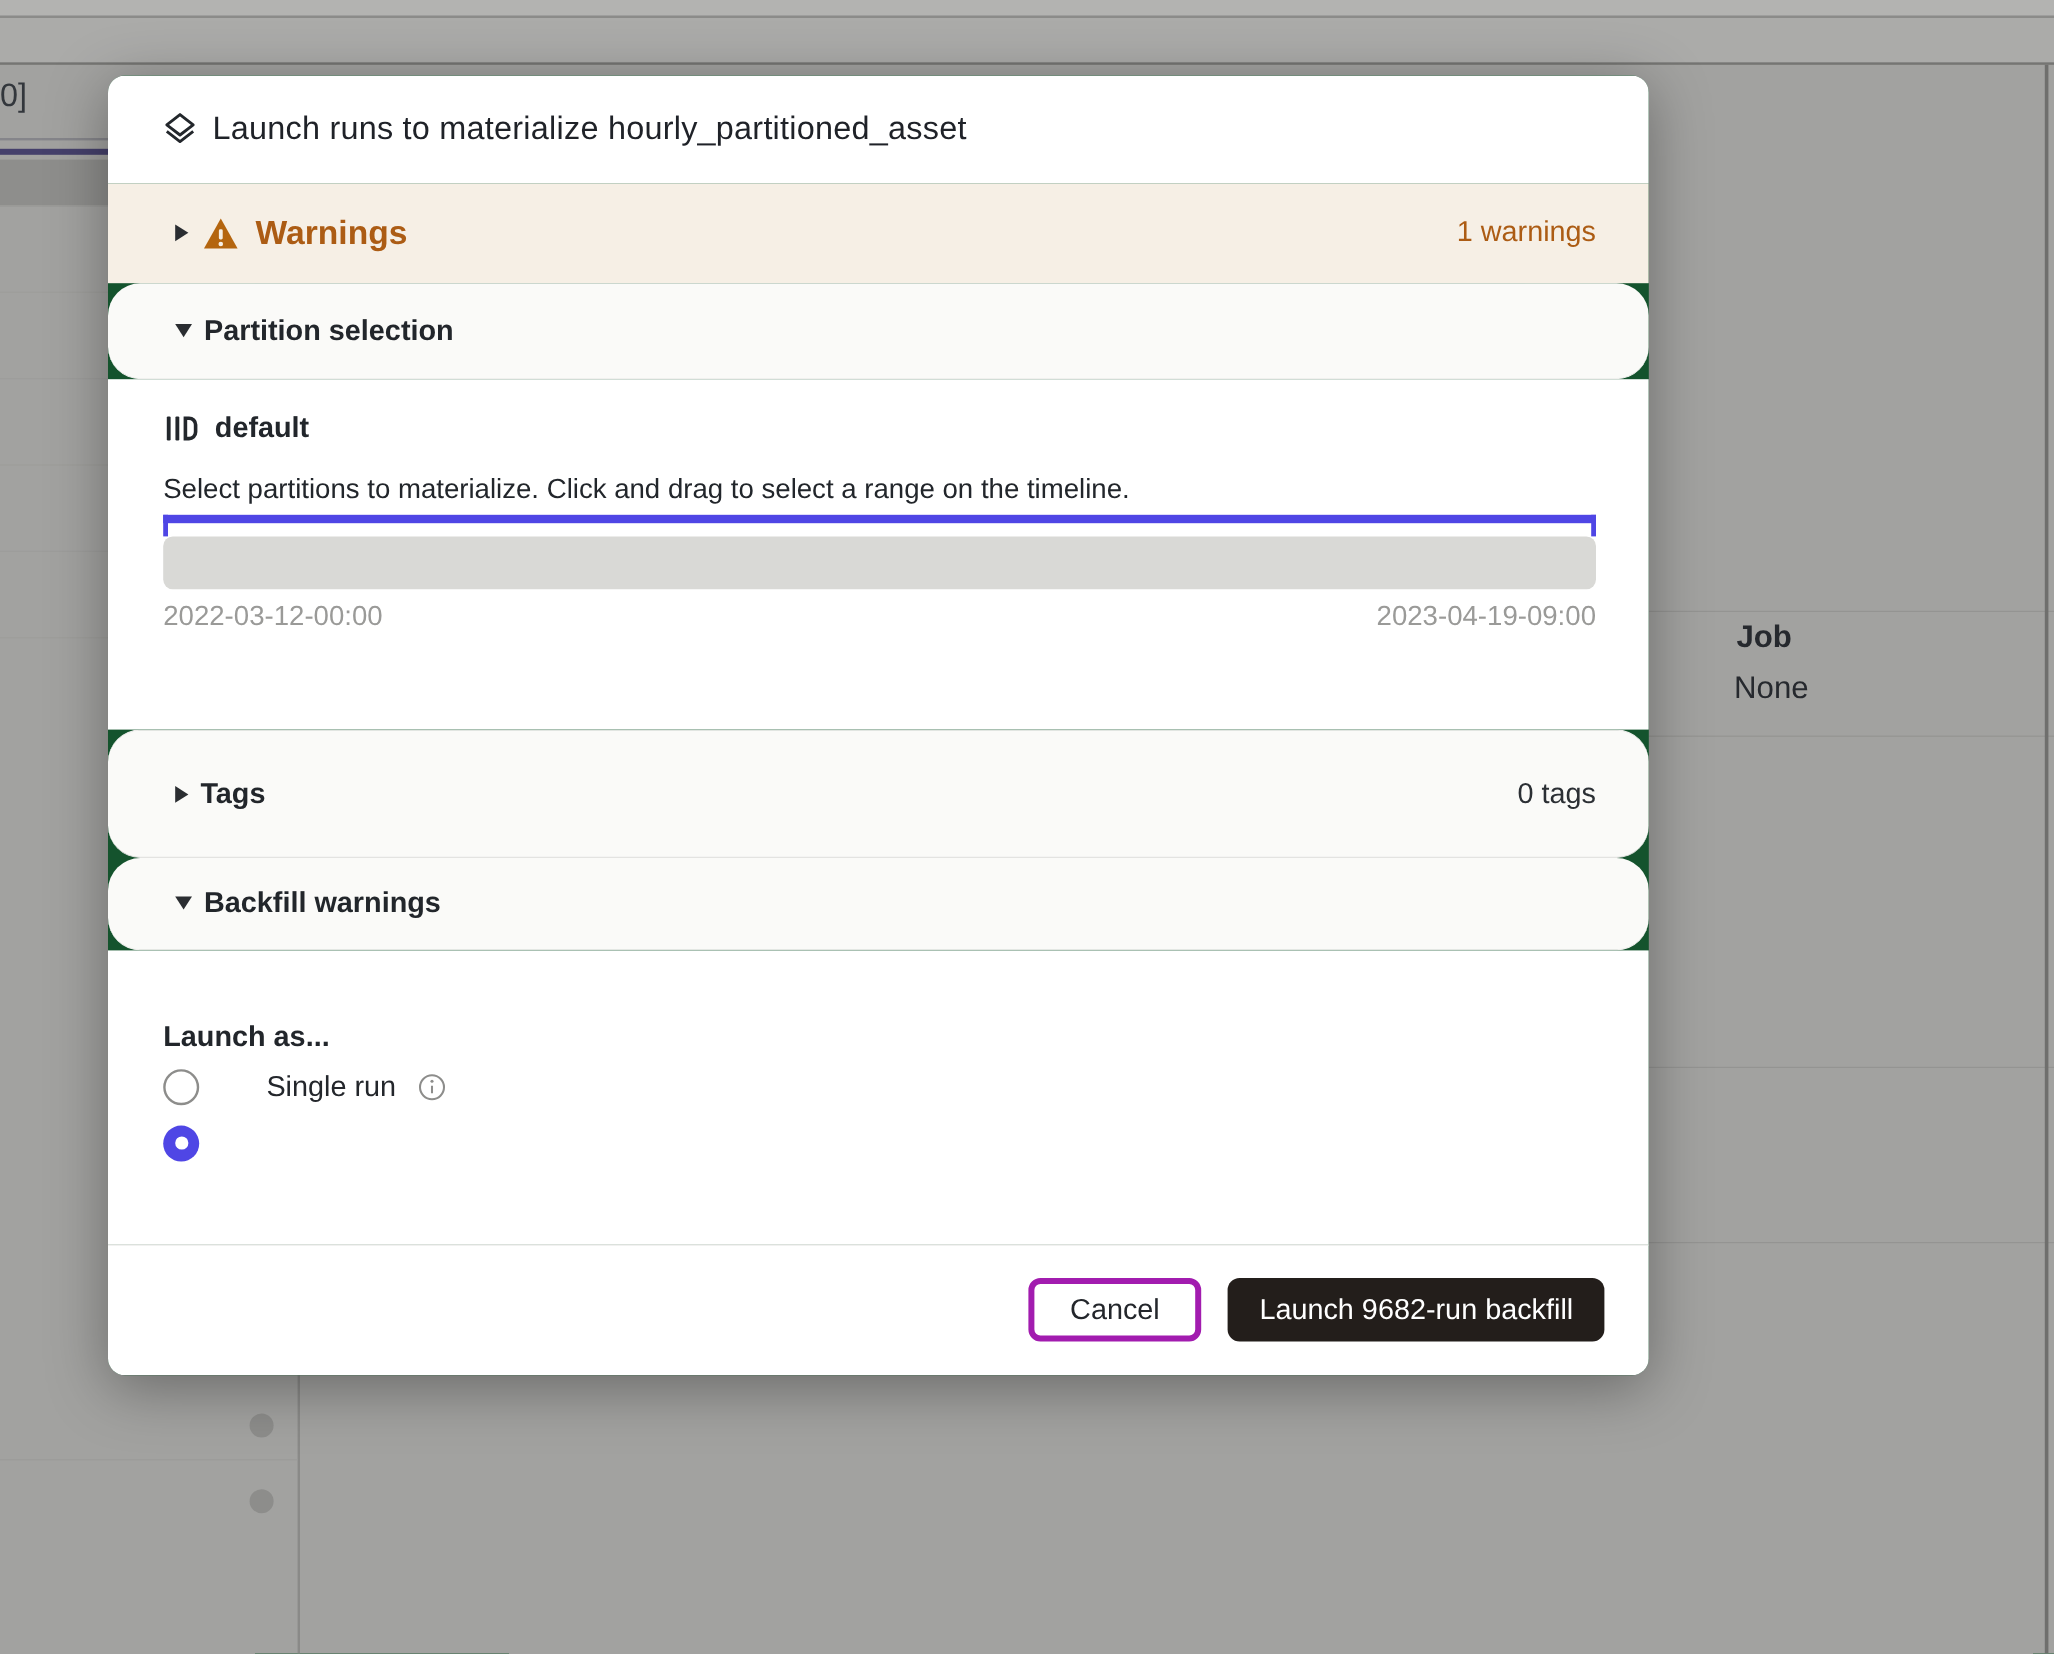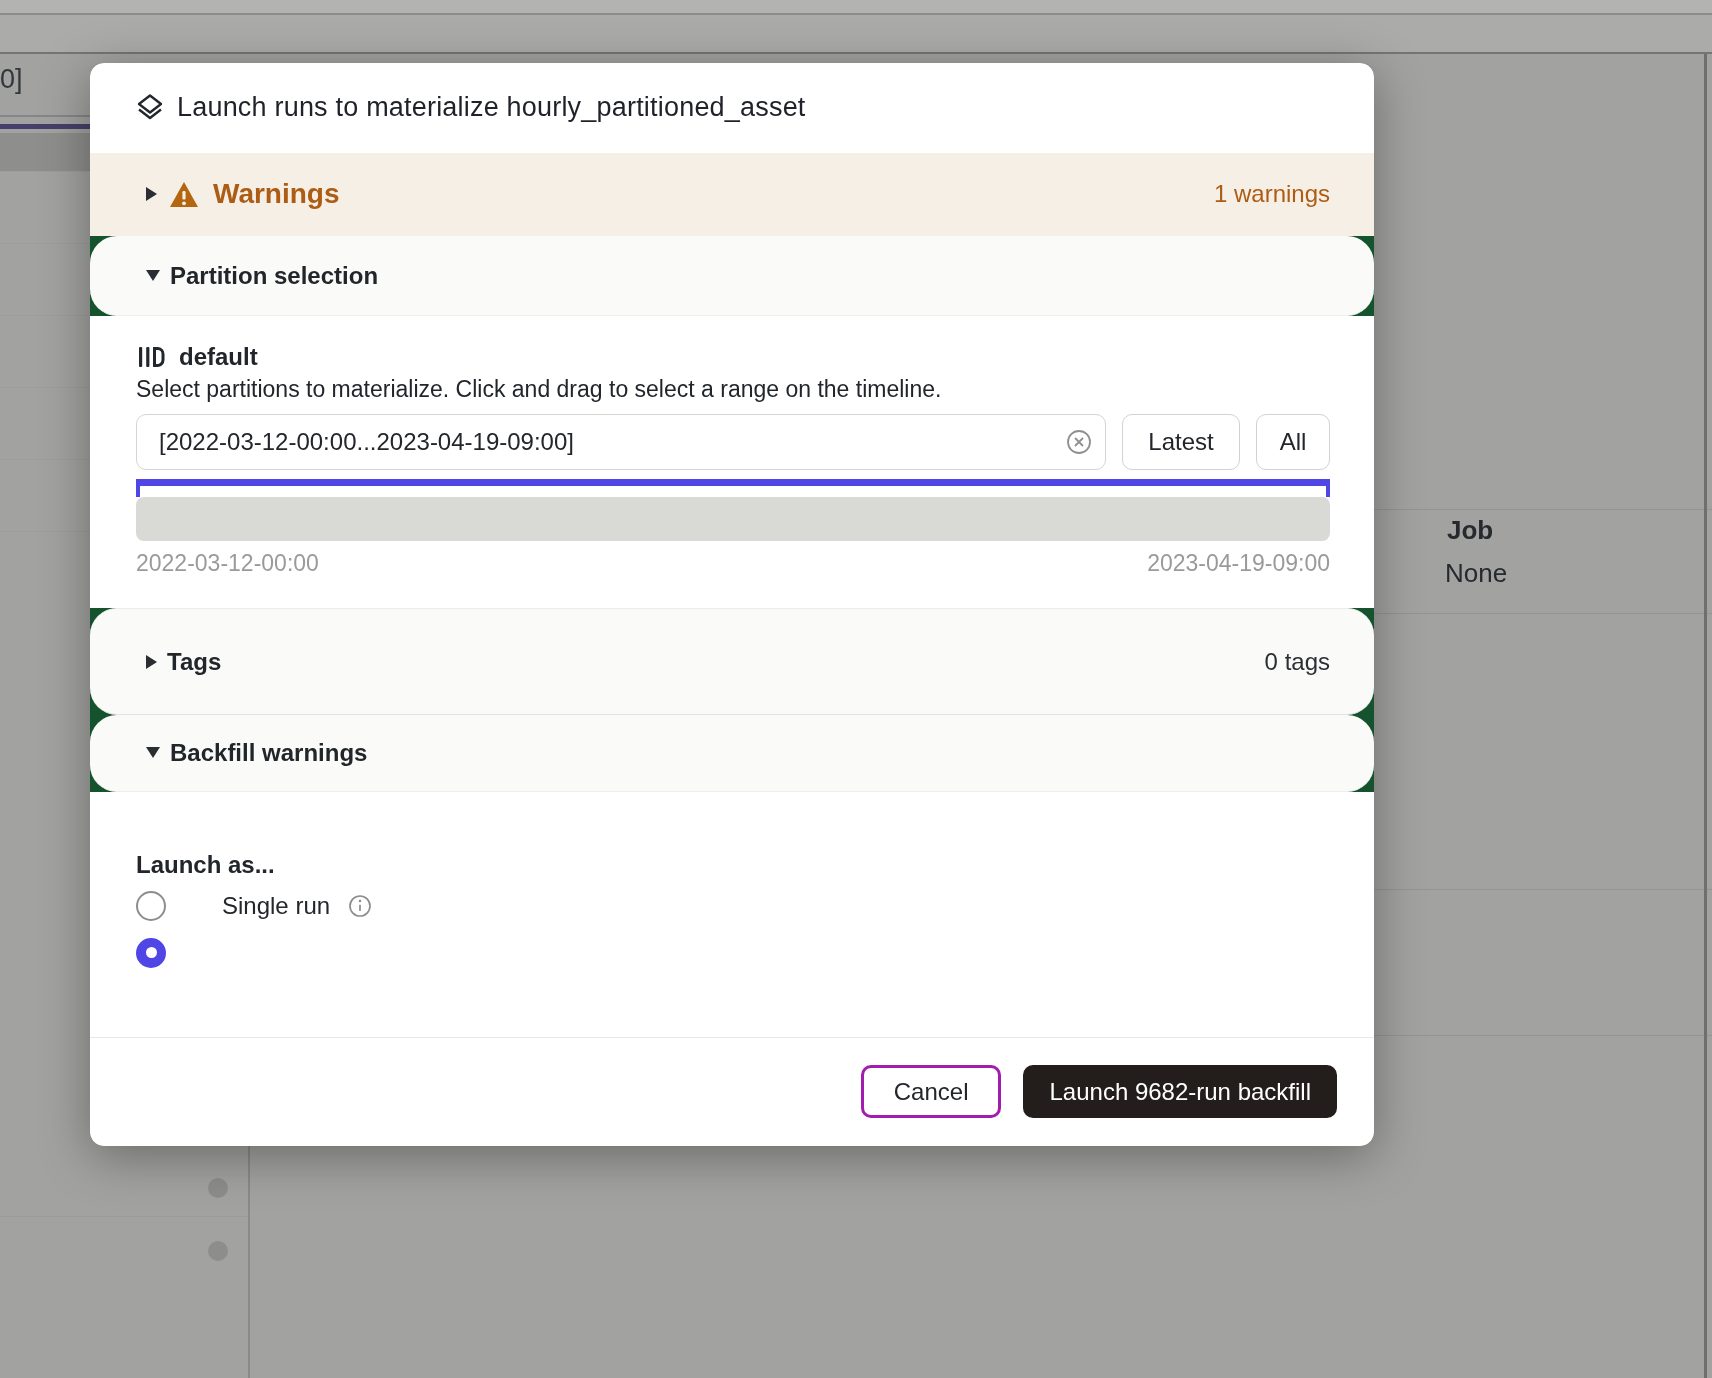"Select partitions to materialize. Click" .helper-text { margin-top: 4px -> 22px }
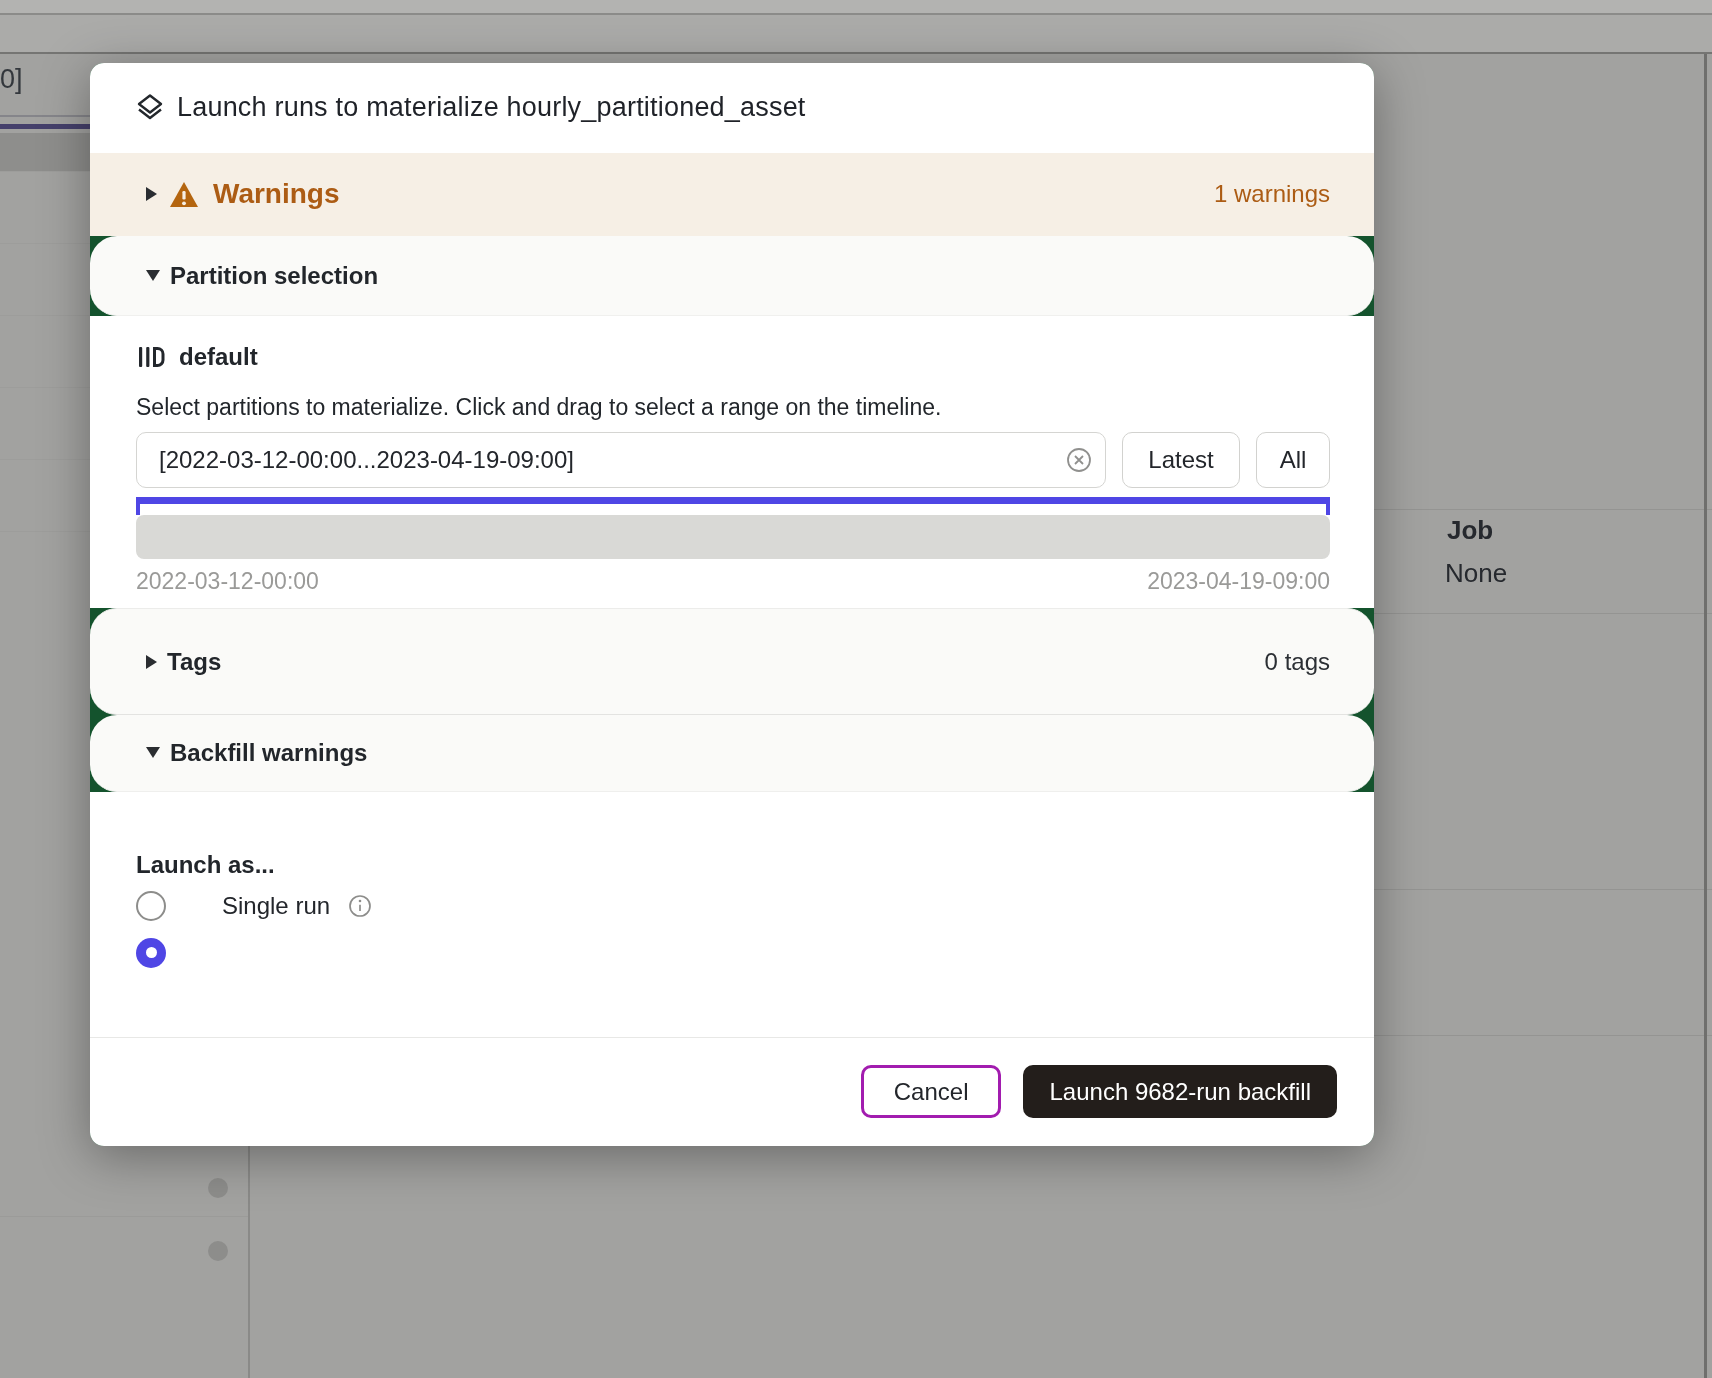"[2022-03-12-00:00...2023-04-19-09:00]" div.input-row { html: <div> <div> <input> <span> <svg> <circle></circle> <path></path> </svg> </span> </div> <button>Latest</button> <button>All</button> </div> -> none }
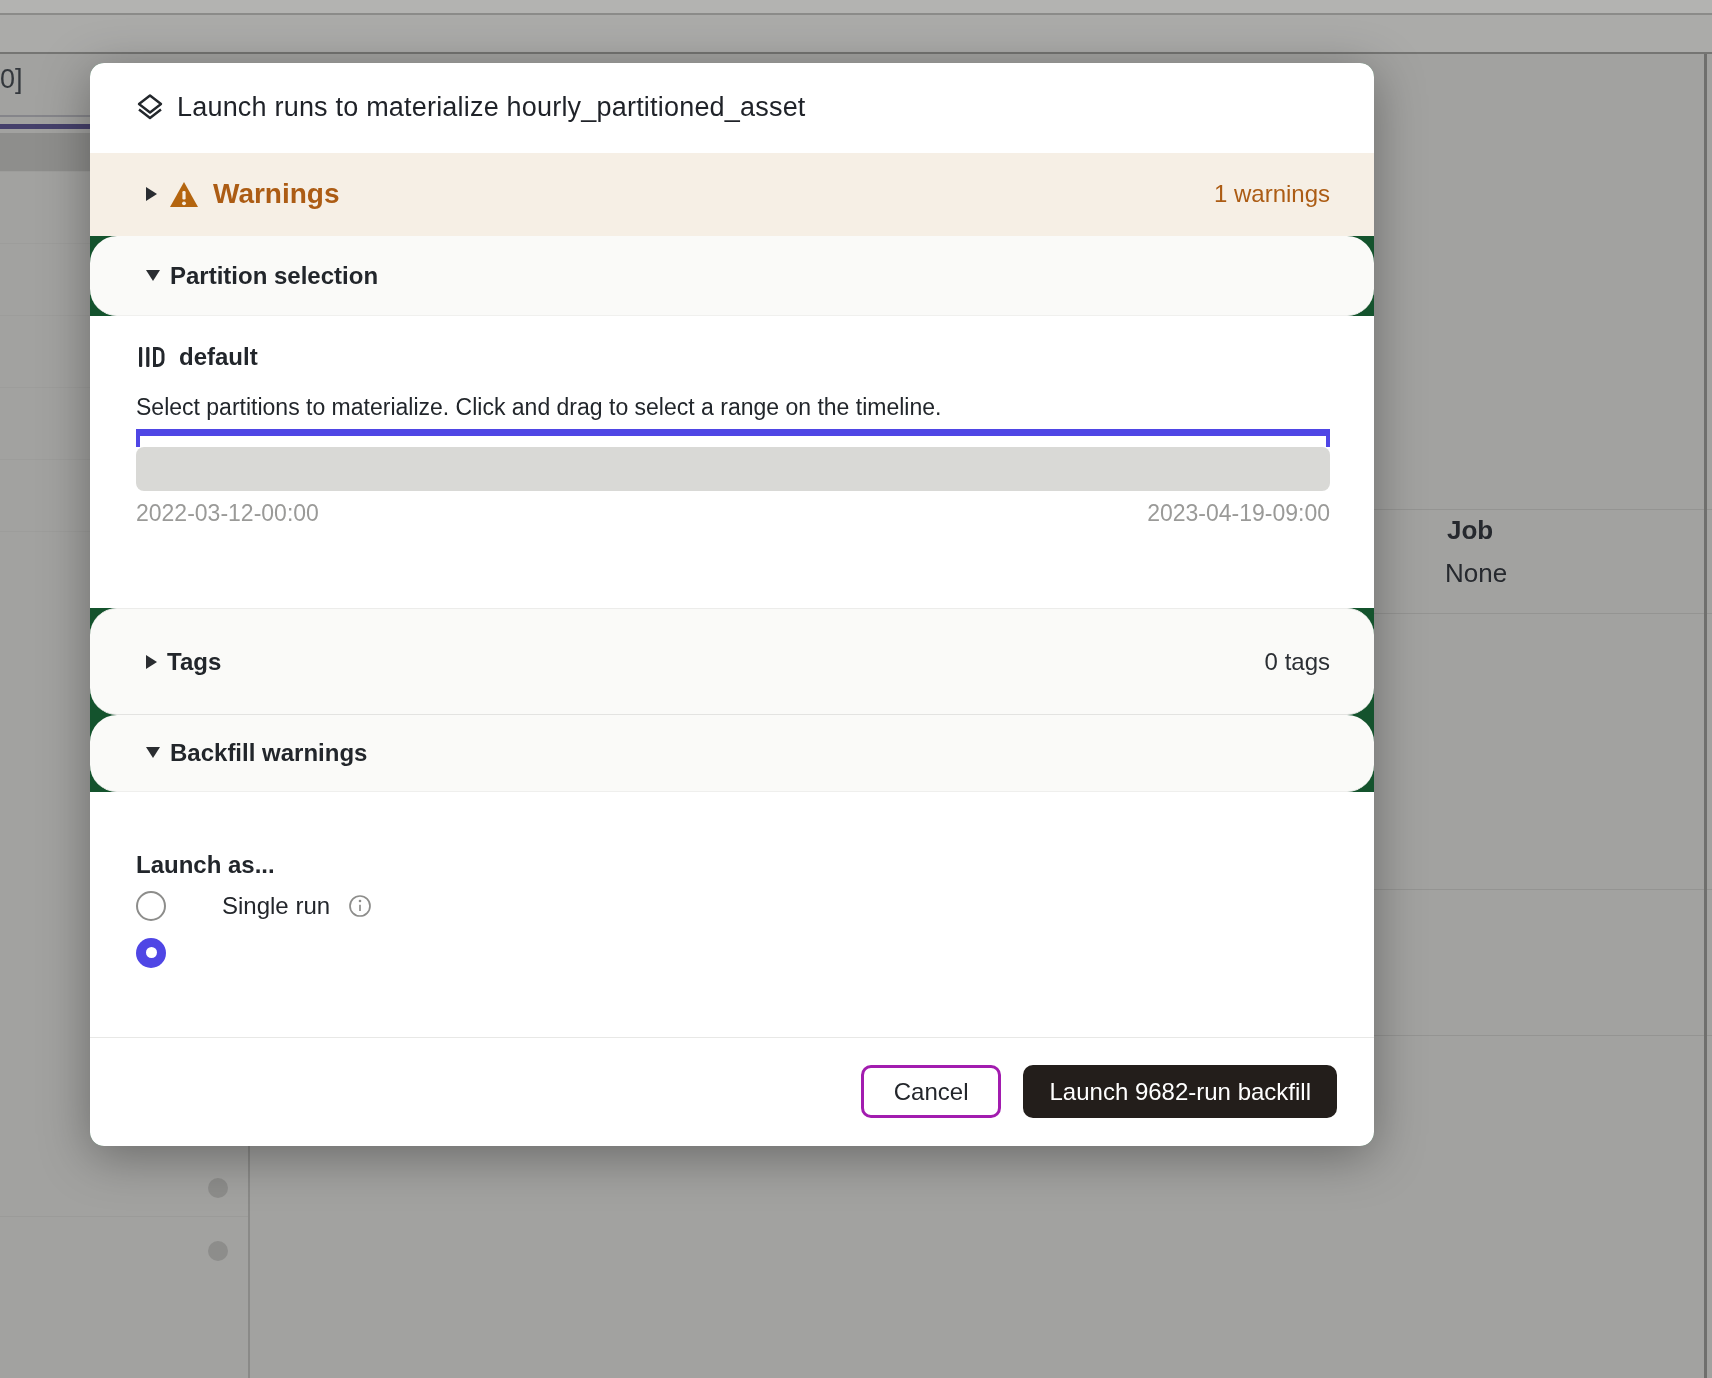"Cancel" .cancel-btn { border: 3px solid #a21caf -> 5px solid #a21caf }
